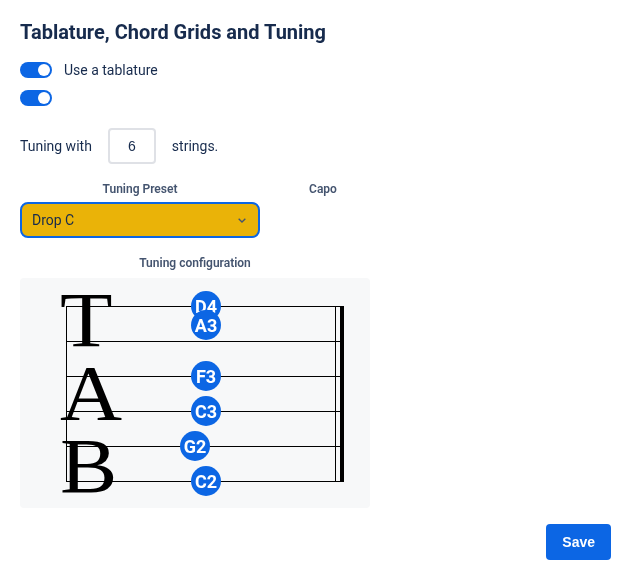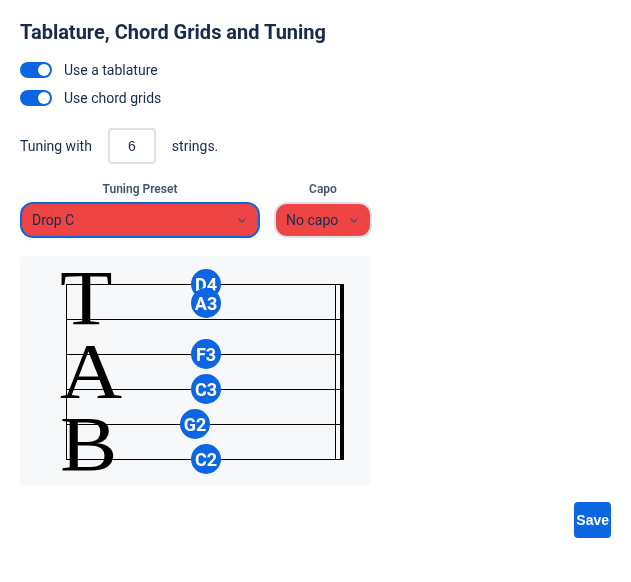"Use chord grids" span.toggle-label { html: <span>Use chord grids</span> -> none }
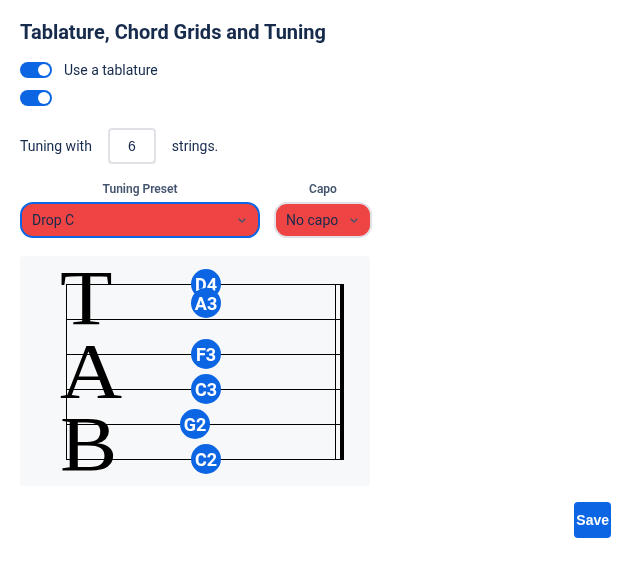"Drop C" .select { background: #ef4444 -> #eab308; border-radius: 13px -> 8px }
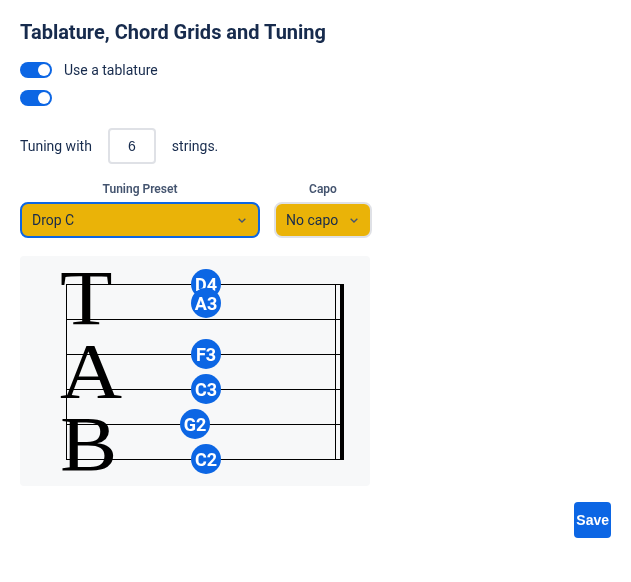"No capo" div.select { html: <div> <span>No capo</span> <svg> <path></path> </svg> </div> -> none }
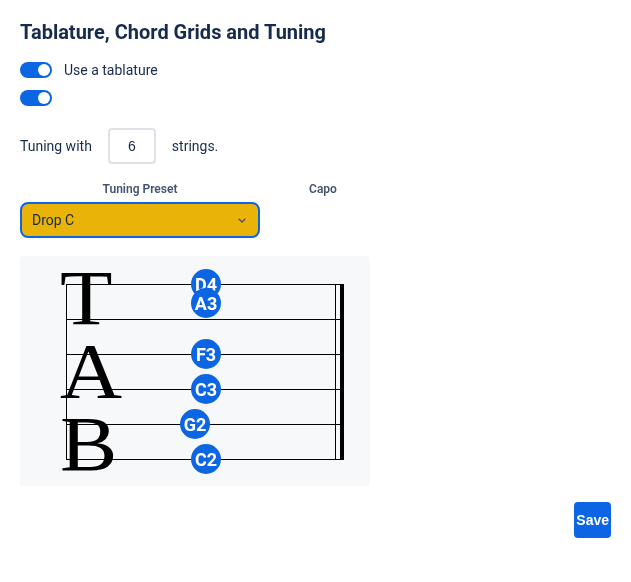"Tuning configuration" div.field-label { html: none -> <div>Tuning configuration</div> }
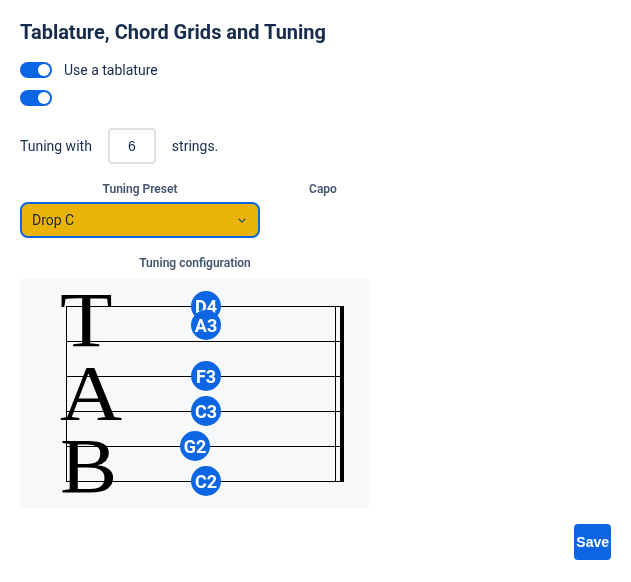"Save" .save-btn { padding: 10px 2px -> 10px 16px }
